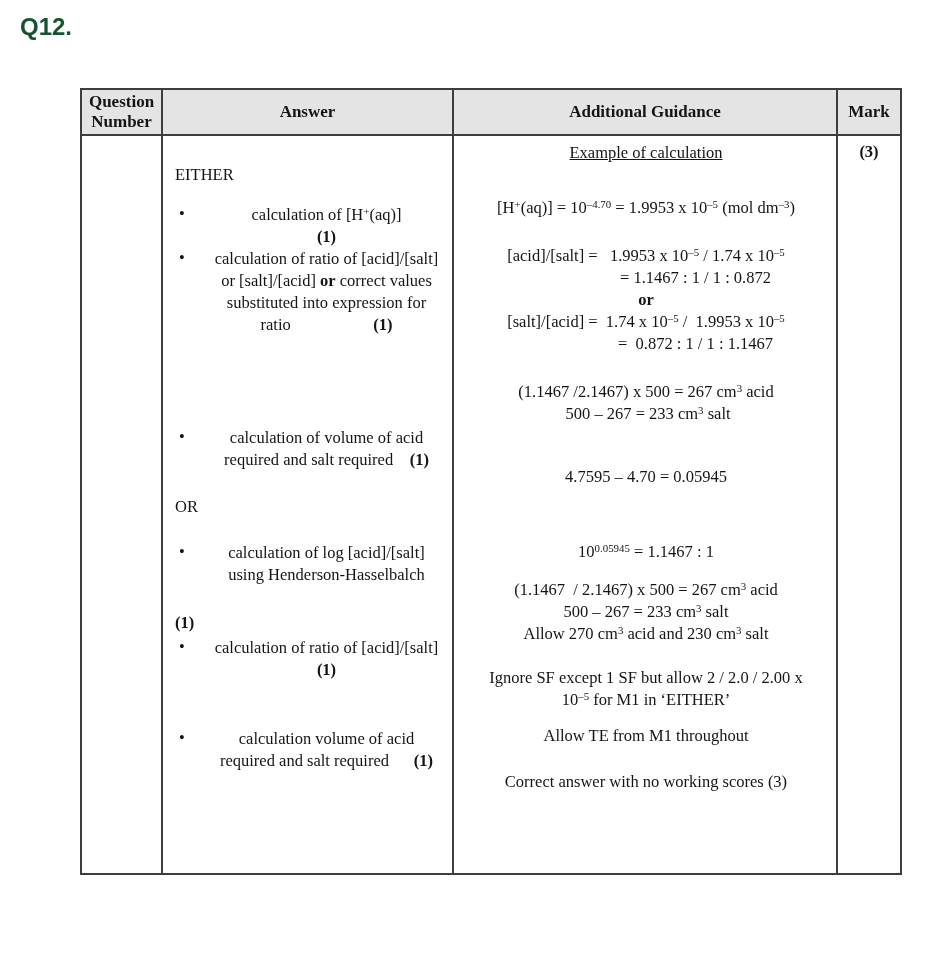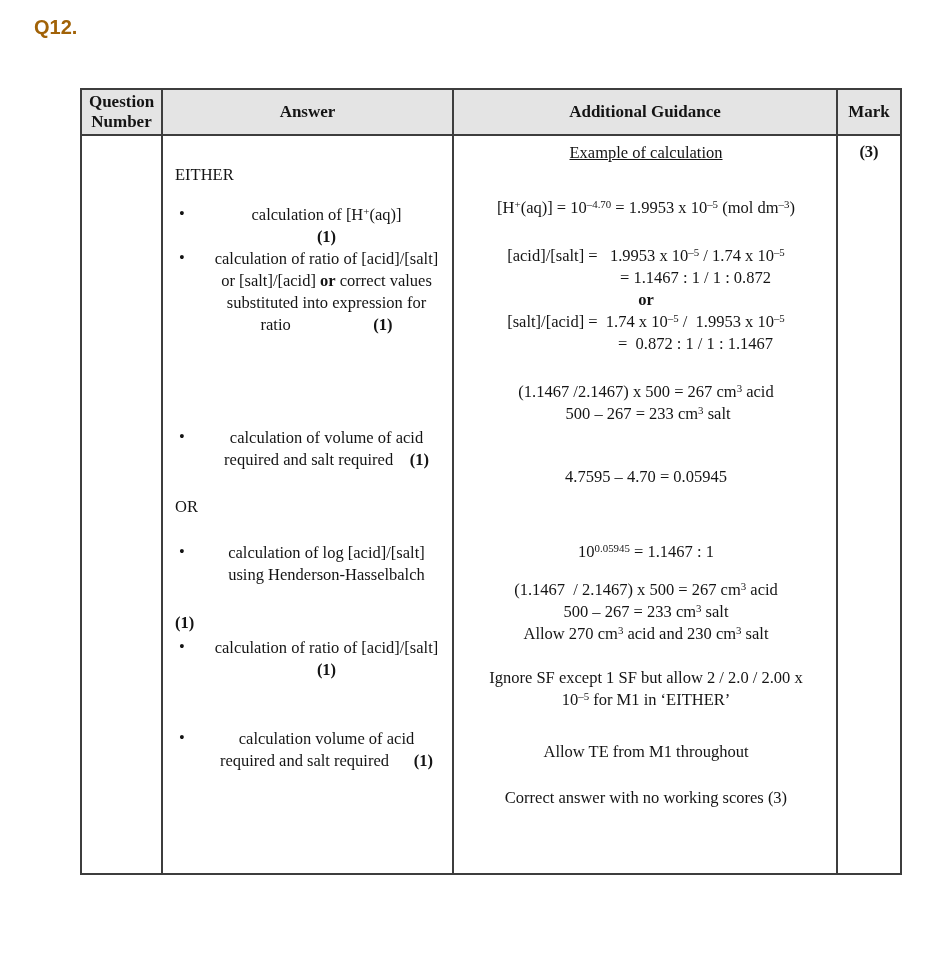"Q12." .q-label { color: #a16207 -> #14532d; font-size: 20px -> 24px; left: 34px -> 20px }
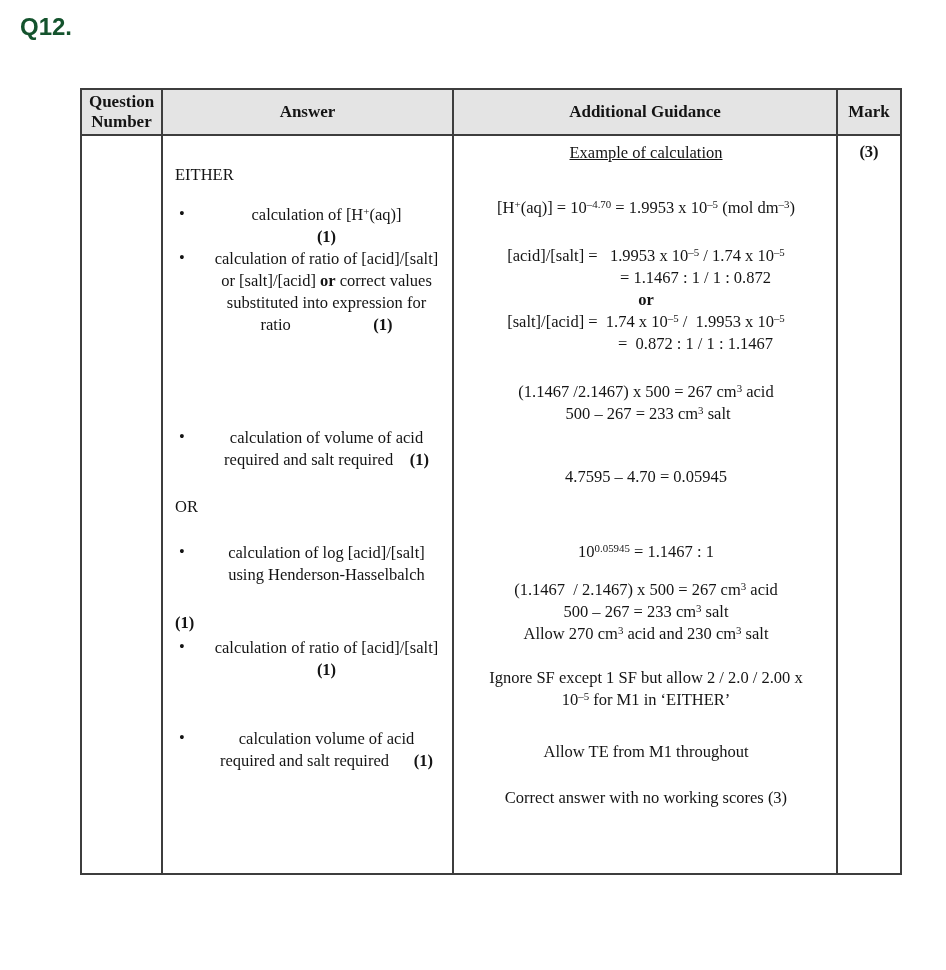"Allow TE from M1 throughout" .g-9 { margin-top: 30px -> 14px }
